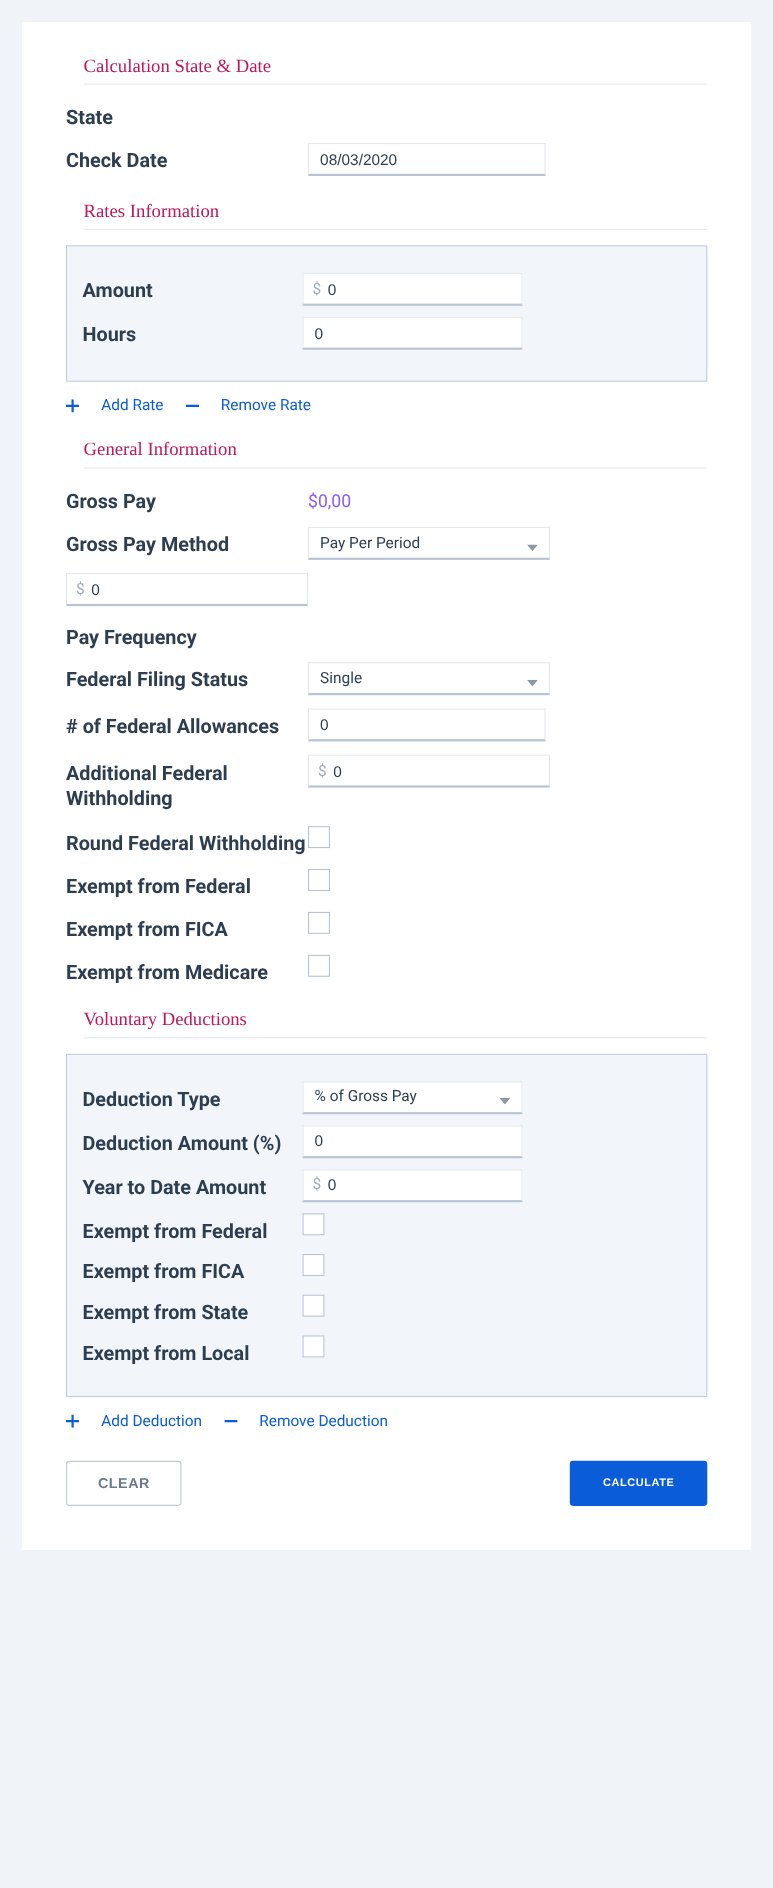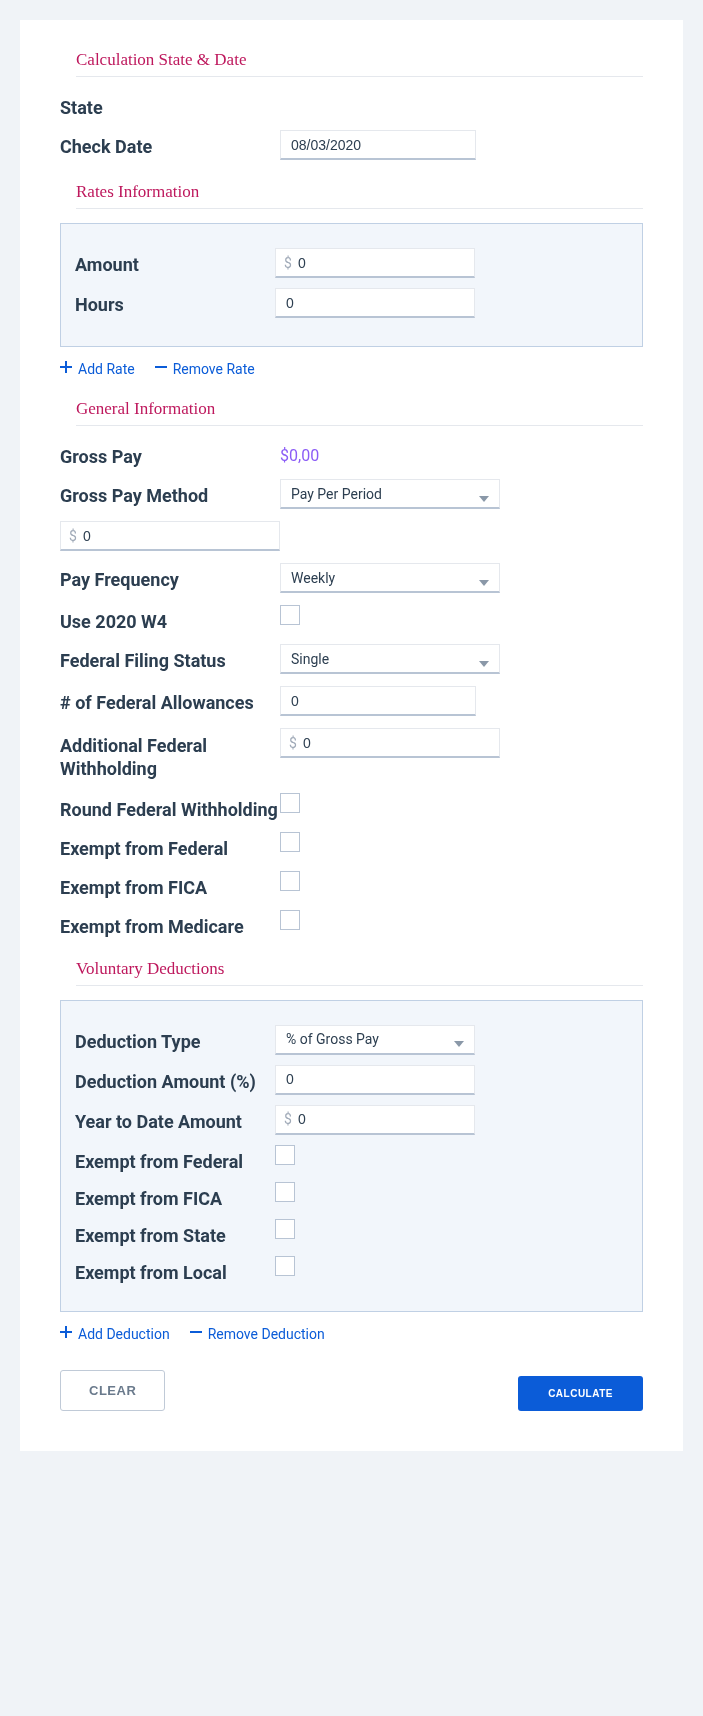"08/03/2020" .text-input, .date-input { width: 196px -> 216px }
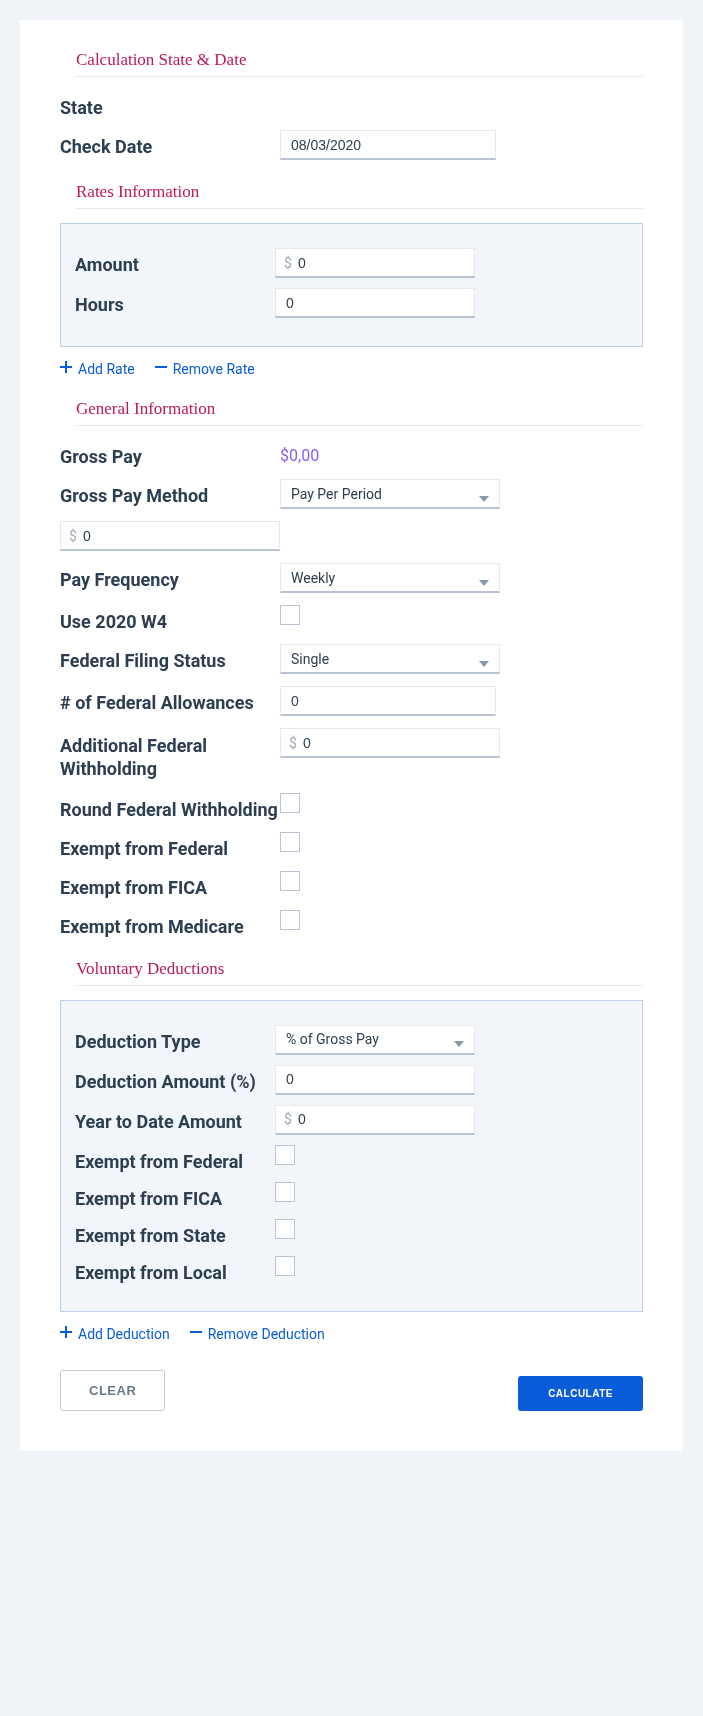"Add Rate" .action-link { align-items: none -> center; gap: 6px -> 20px }
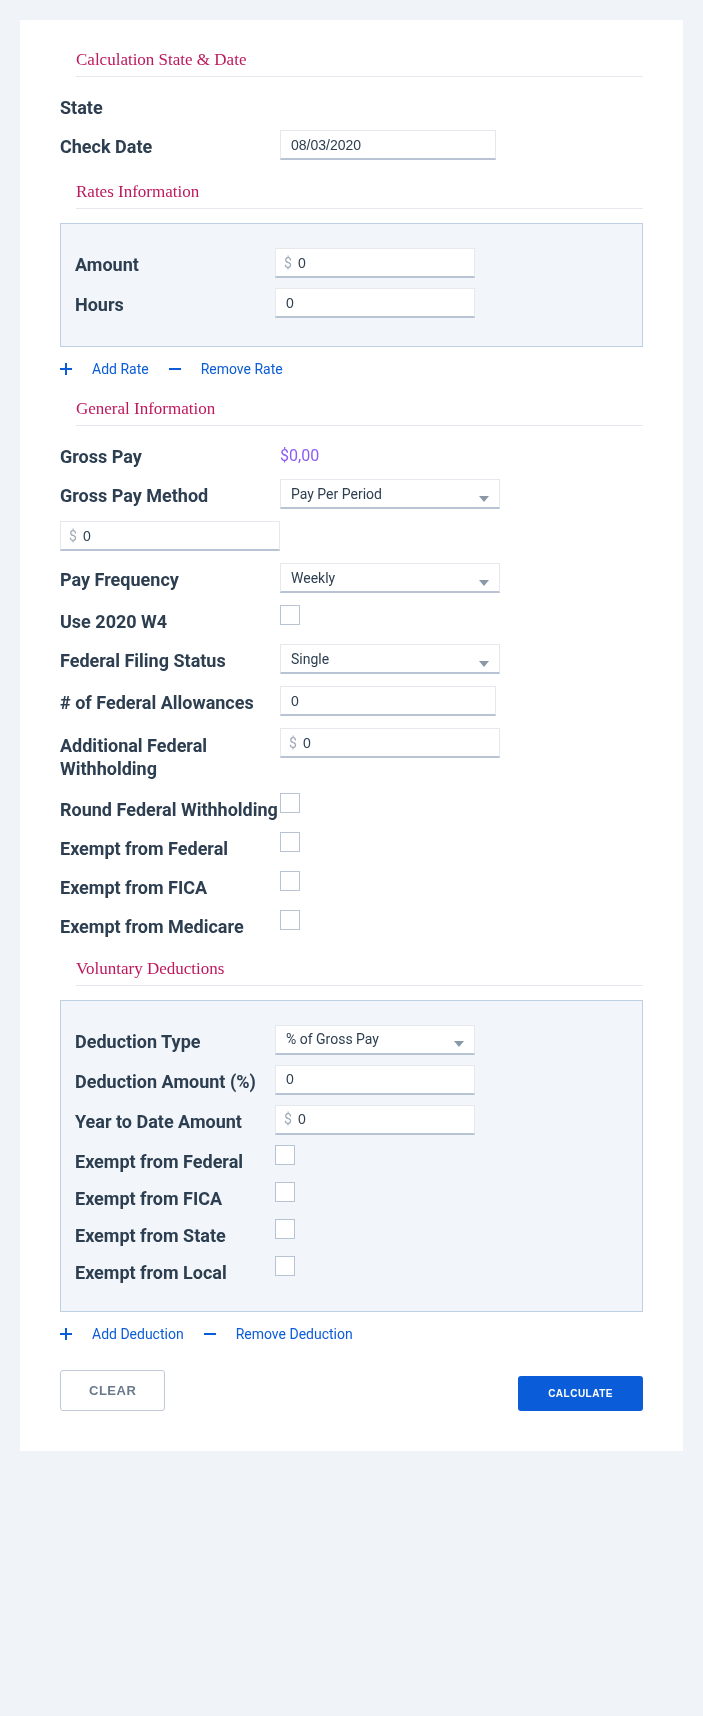"Weekly" div.input-col { html: <div> <div> <span>Weekly</span> <span> <svg> <path></path> </svg> </span> </div> </div> -> none }
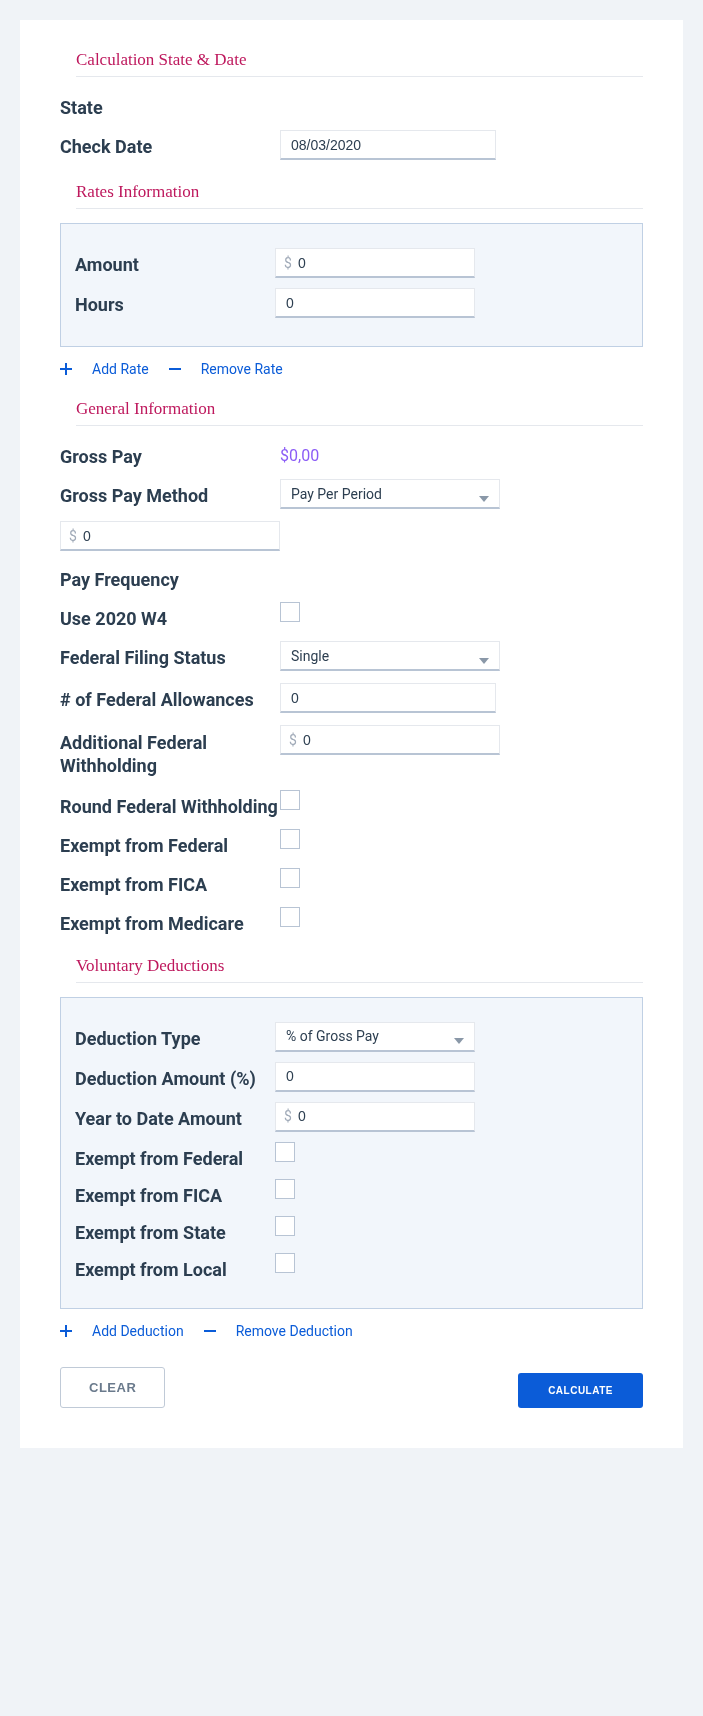"Use 2020 W4" div.row { html: <div> <div>Use 2020 W4</div> <div><span></span></div> </div> -> none }
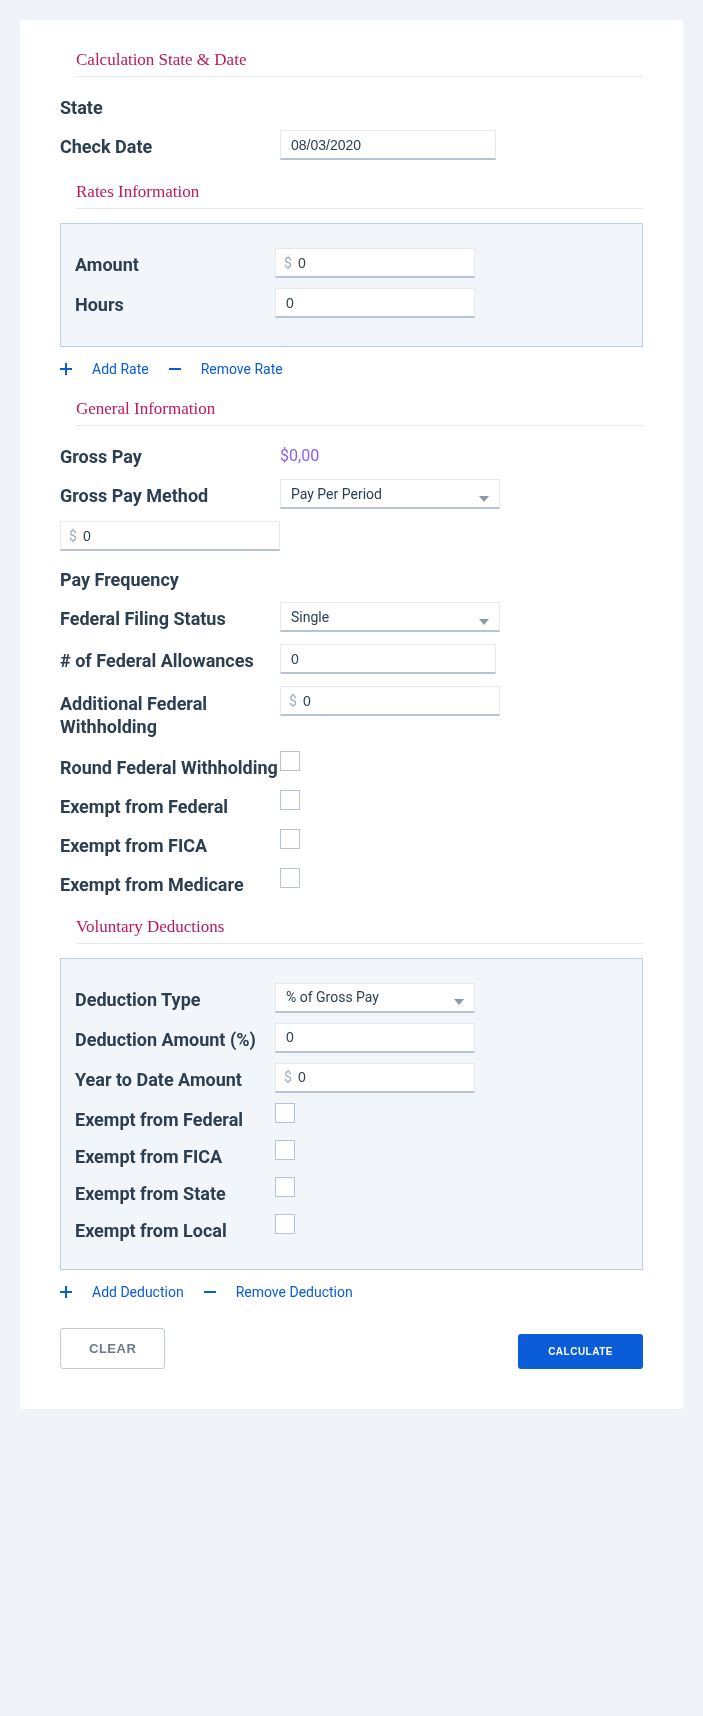"CLEAR" .button-row { align-items: flex-end -> none }
